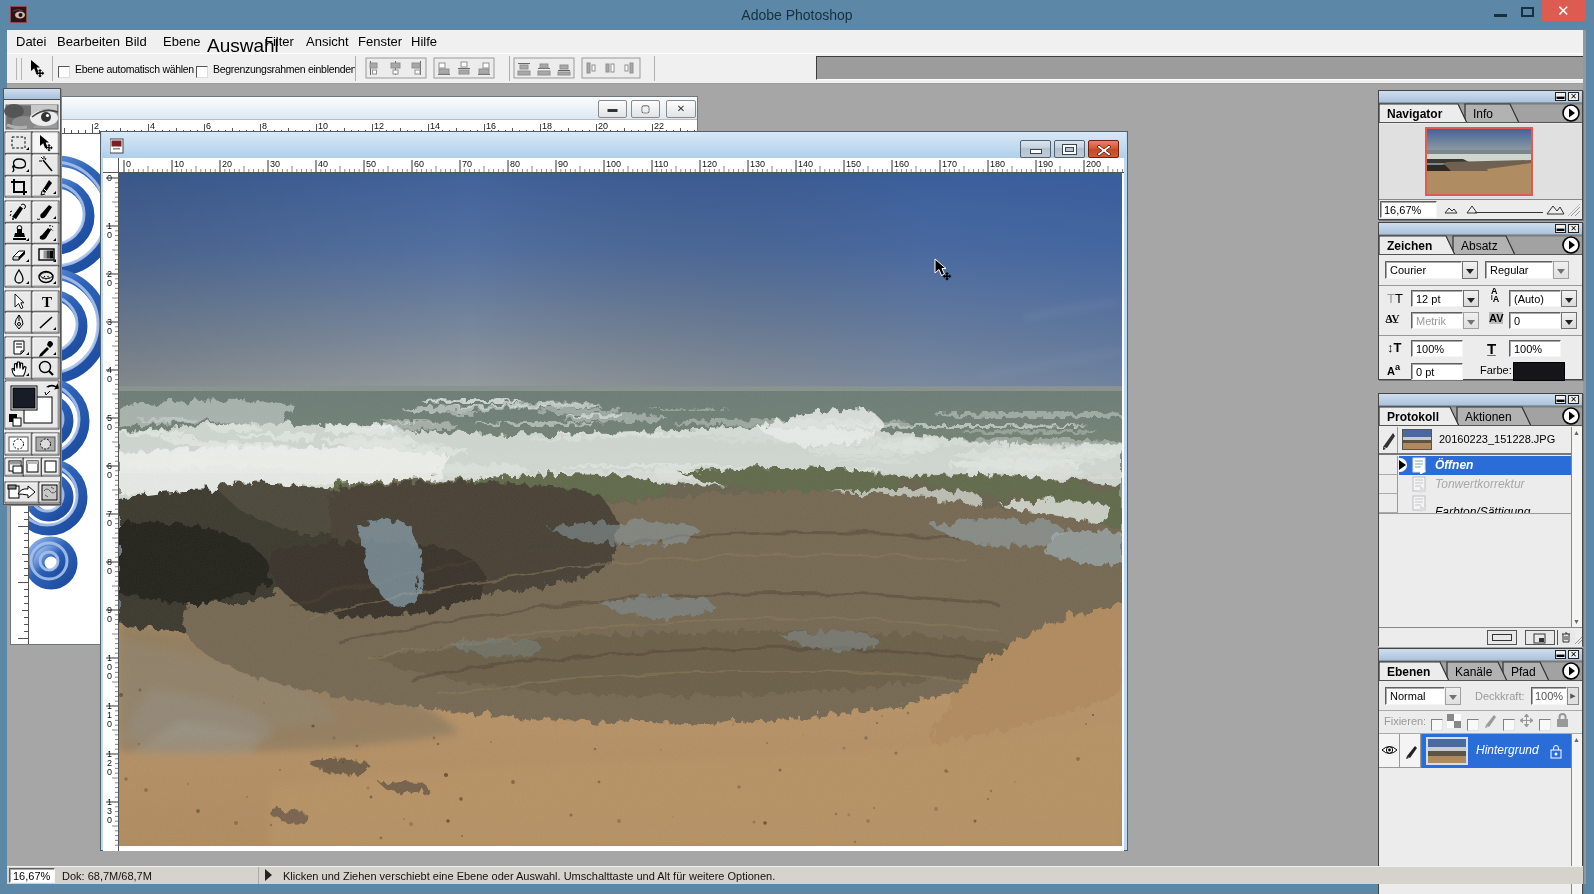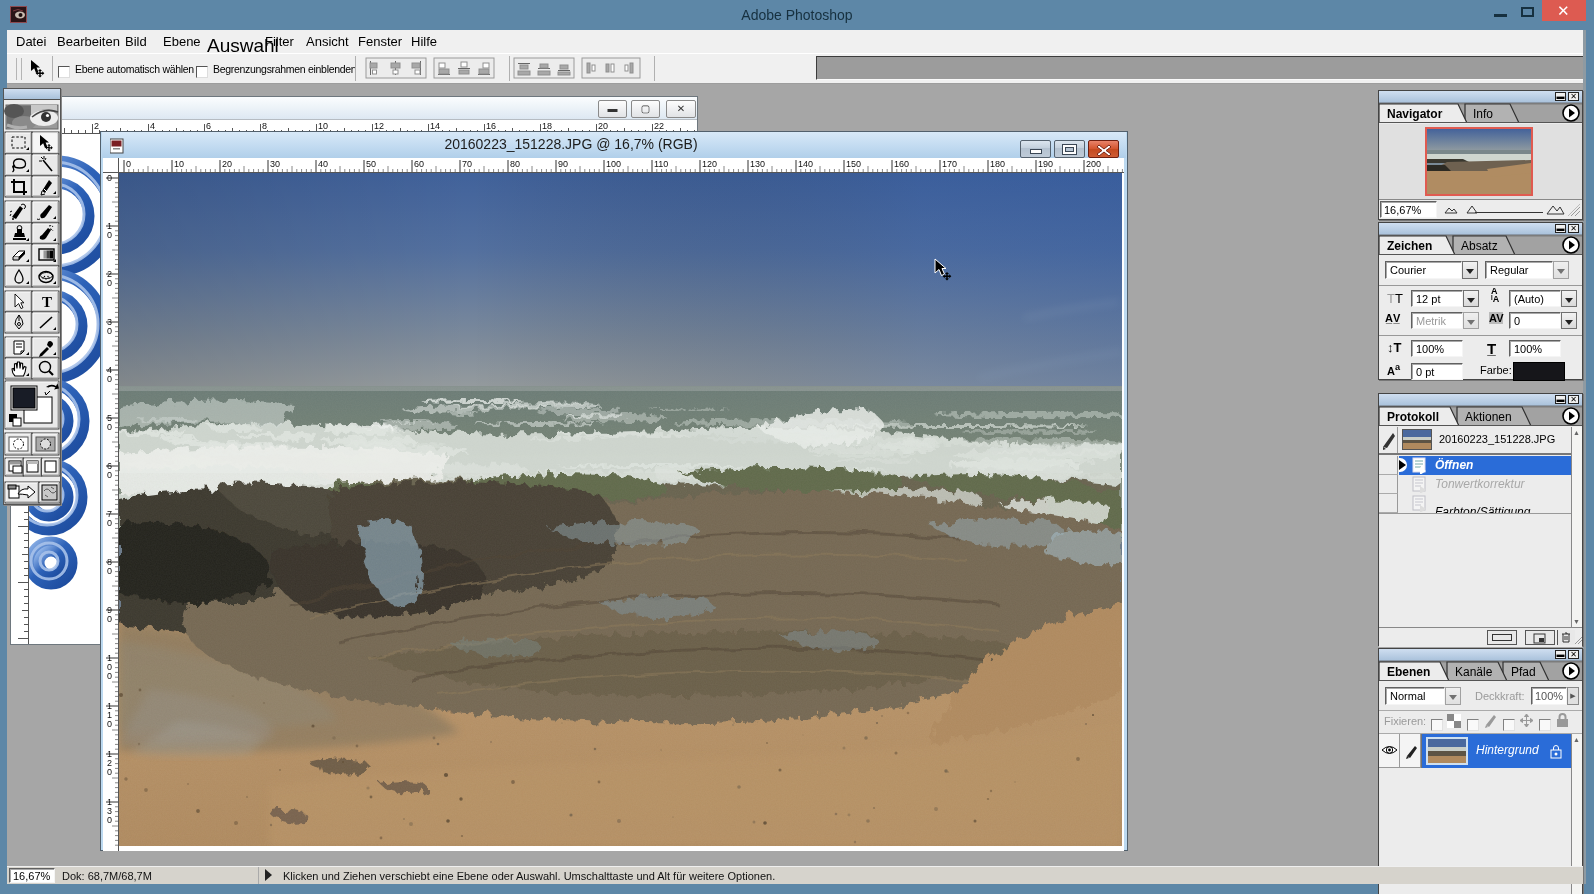"20160223_151228.JPG @ 16,7% (RGB)" div { html: <div>20160223_151228.JPG @ 16,7% (RGB)</div> -> none }
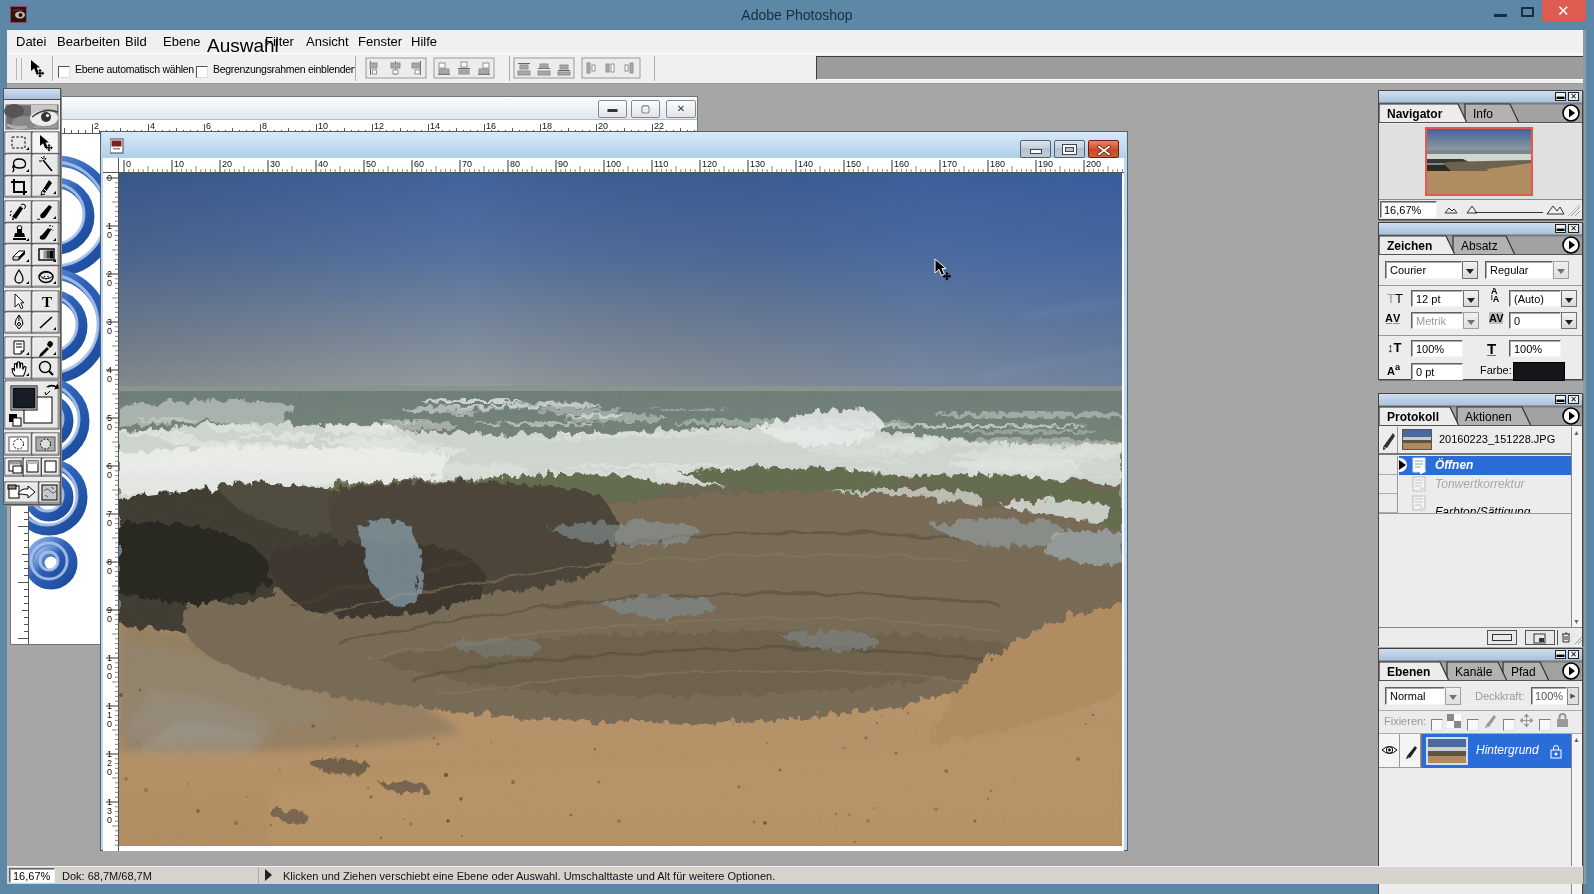"A̲V̲" div { font-family: none -> Liberation Serif, serif }
